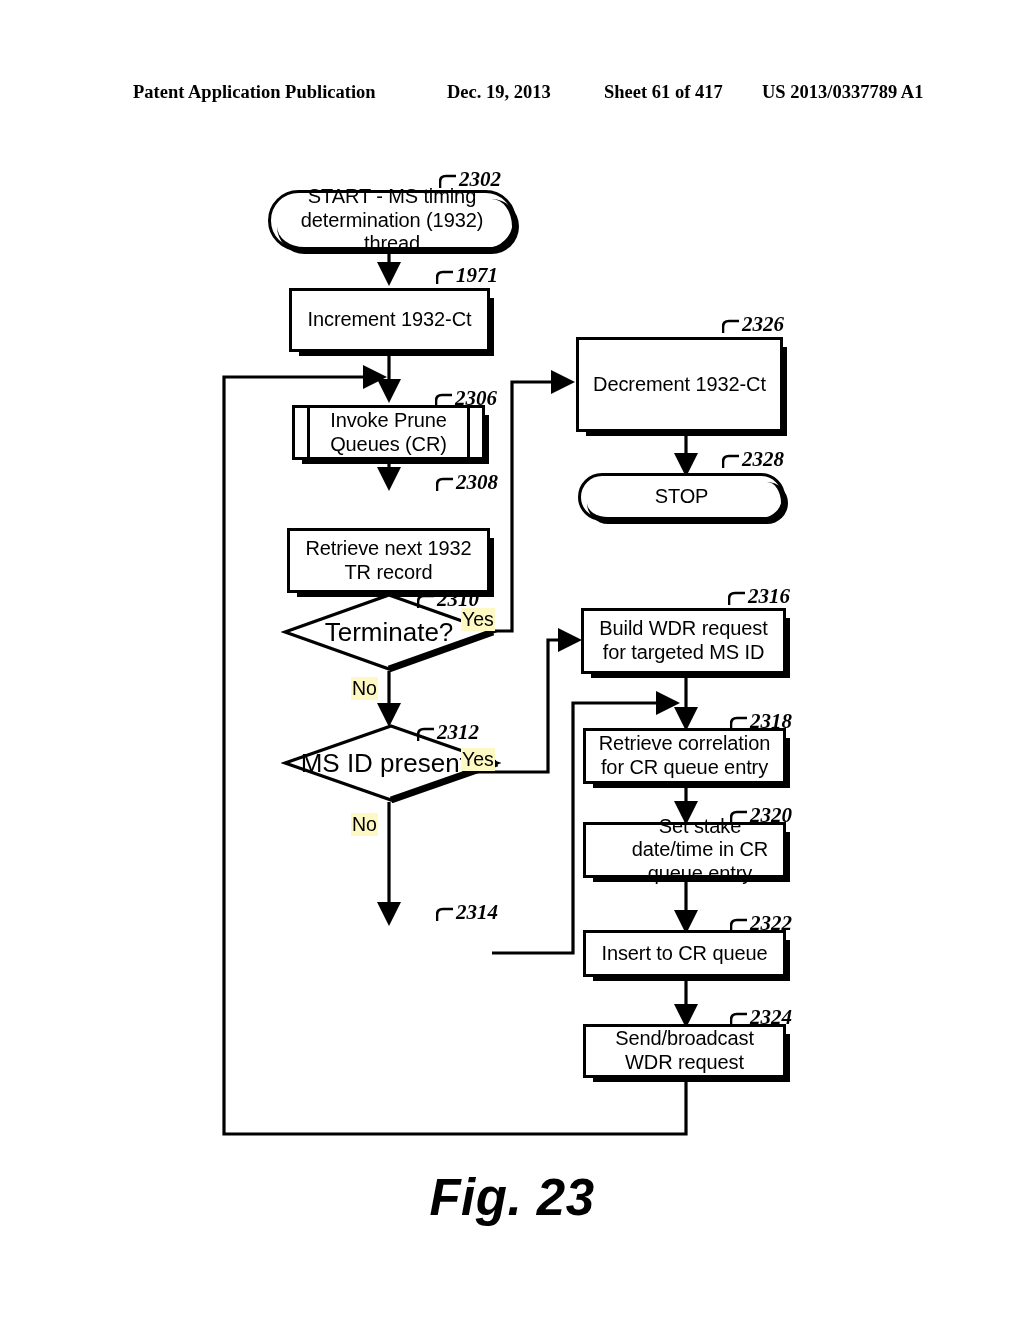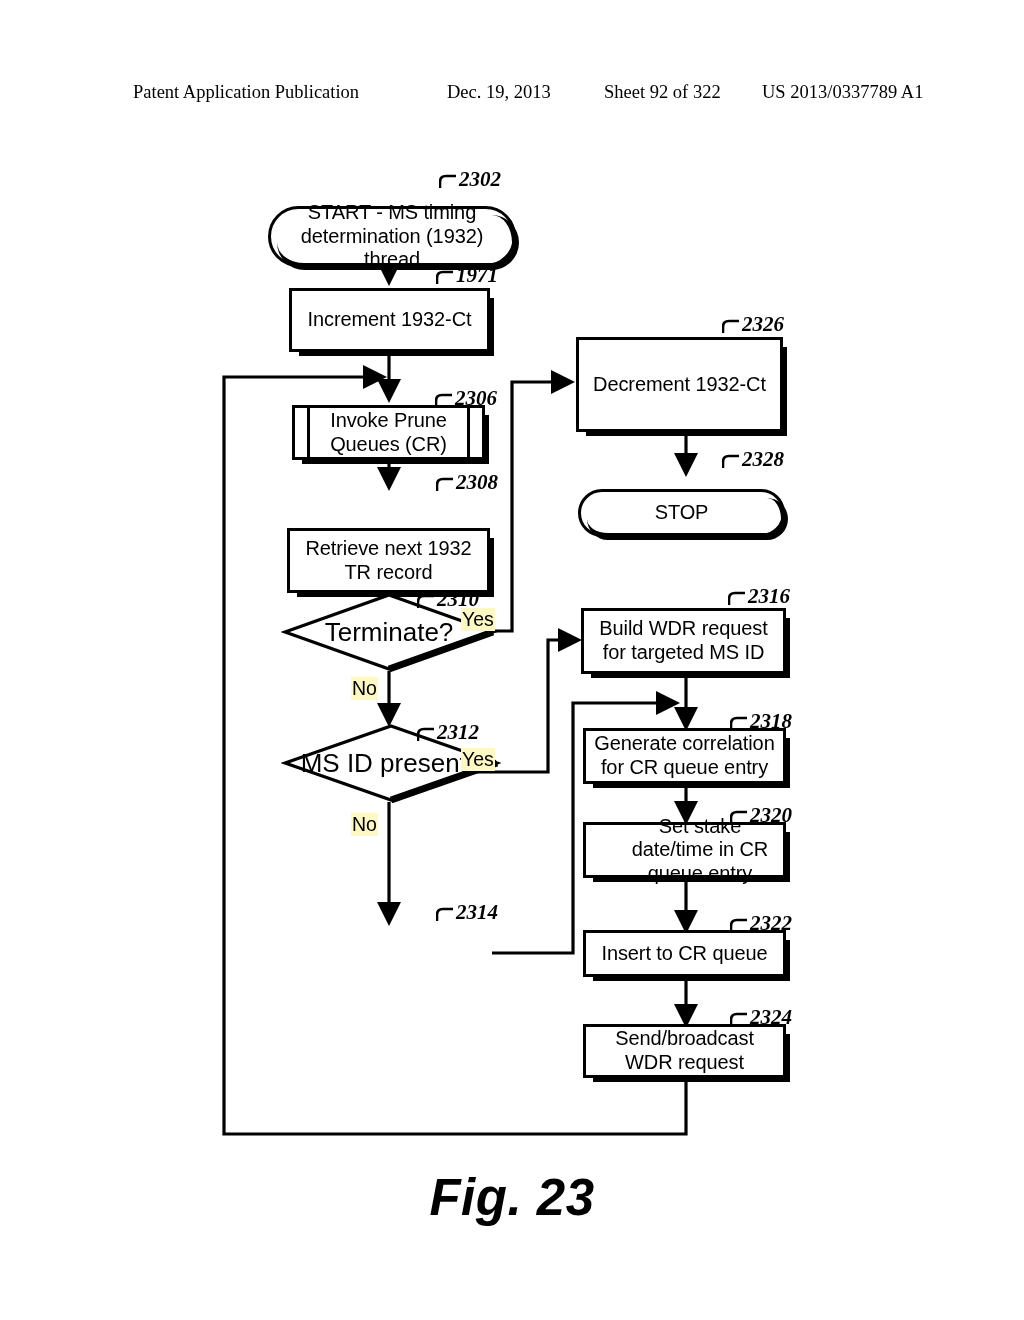"Patent Application Publication" #page-header { font-weight: normal -> bold }
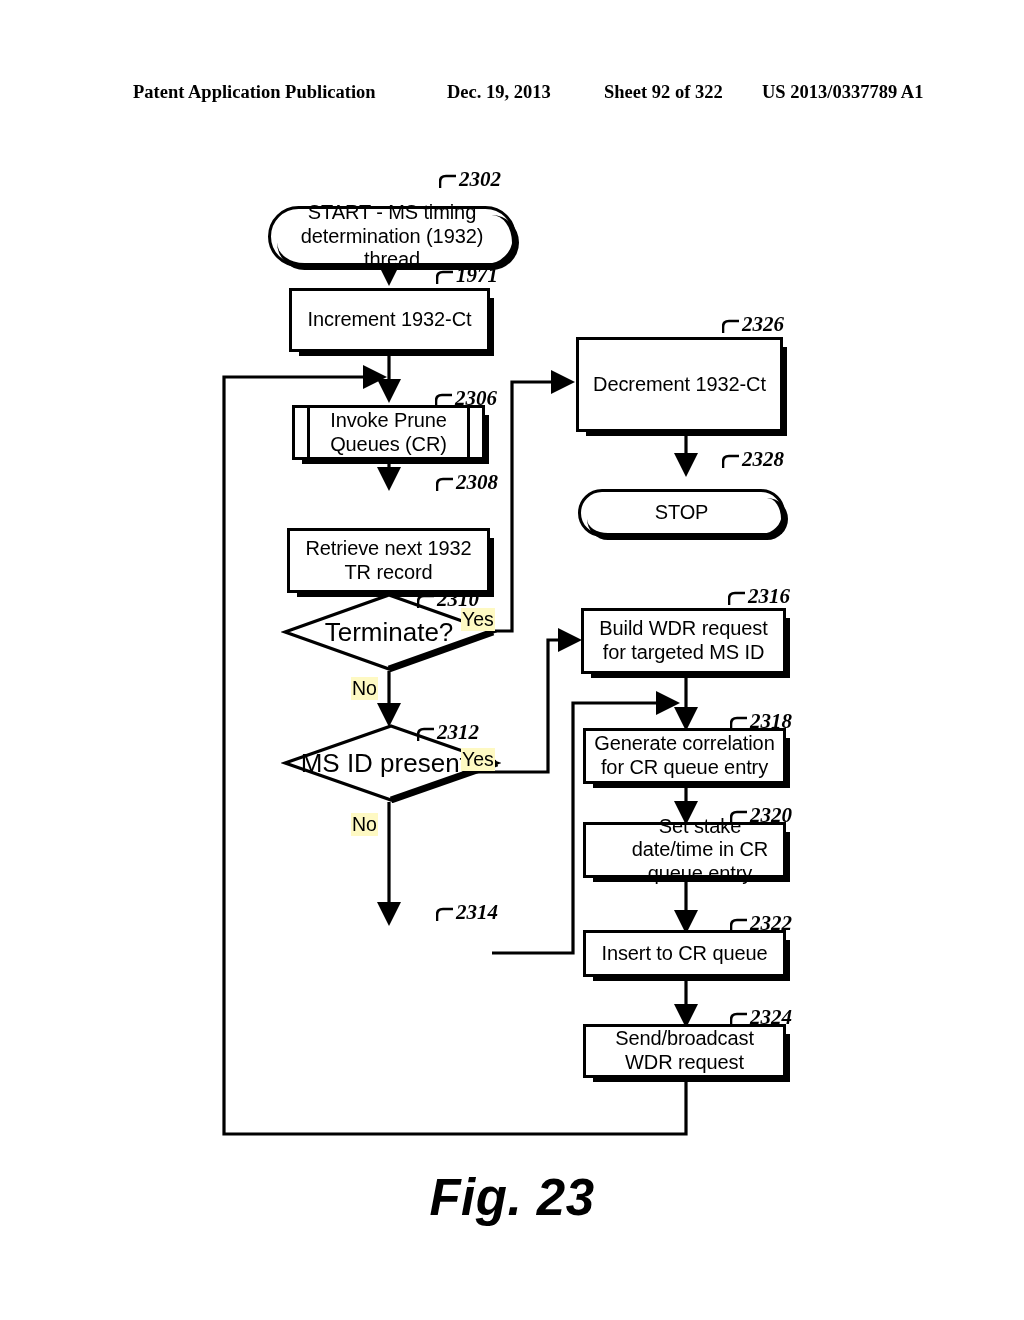"Sheet 92 of 322" span.hdr-sheet { text: 92 of 322 -> 61 of 417 }
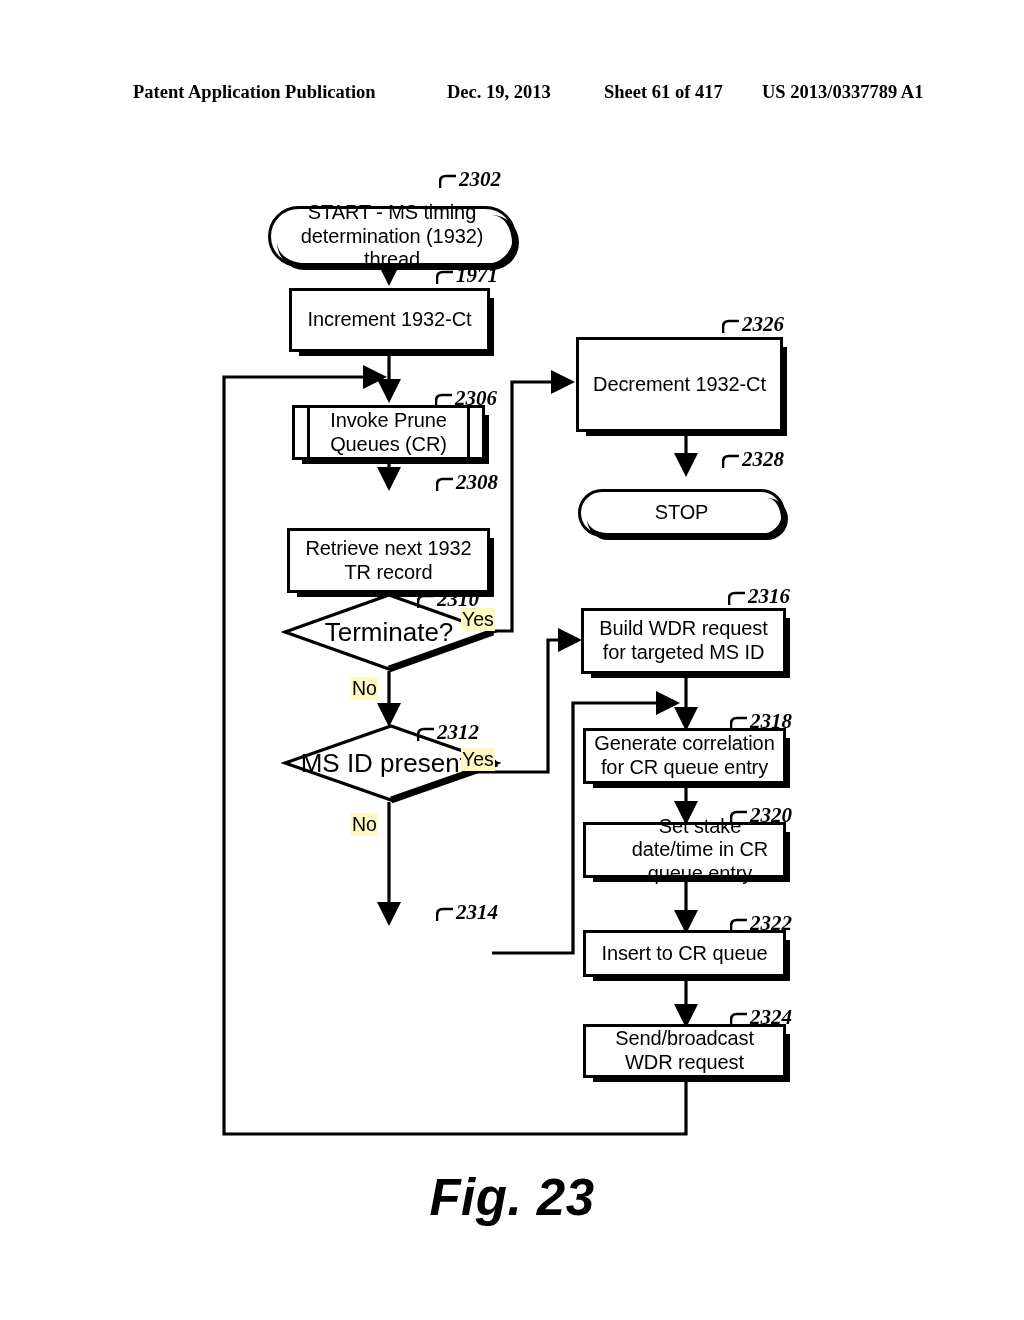"START - MS timing determination" .node.term { margin-top: 16px -> none }
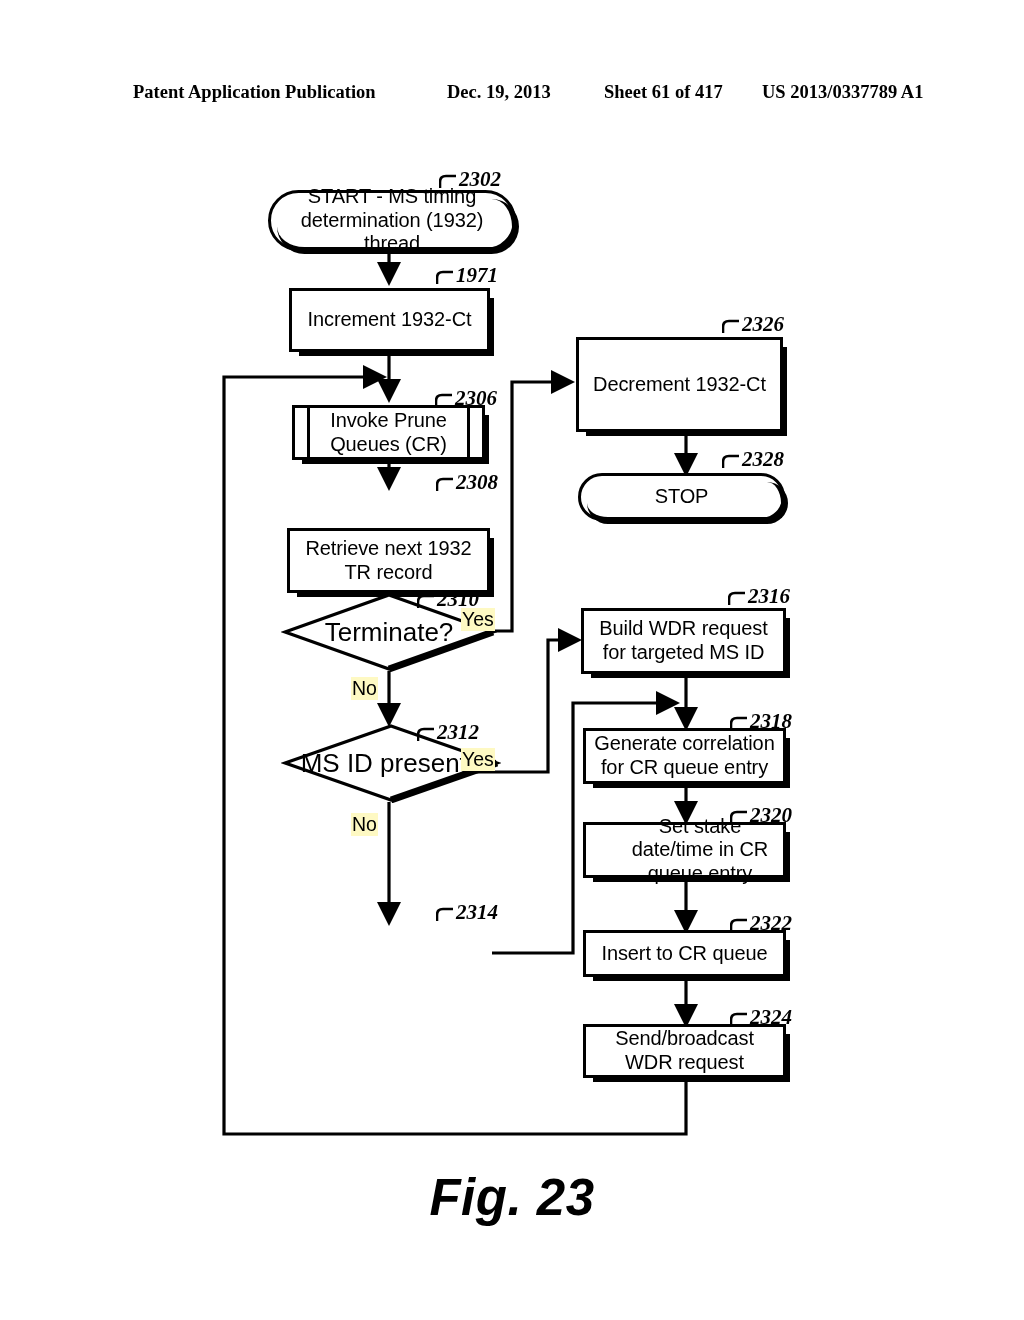"Generate correlation for CR queue" span.txt { text: Generate -> Retrieve }
